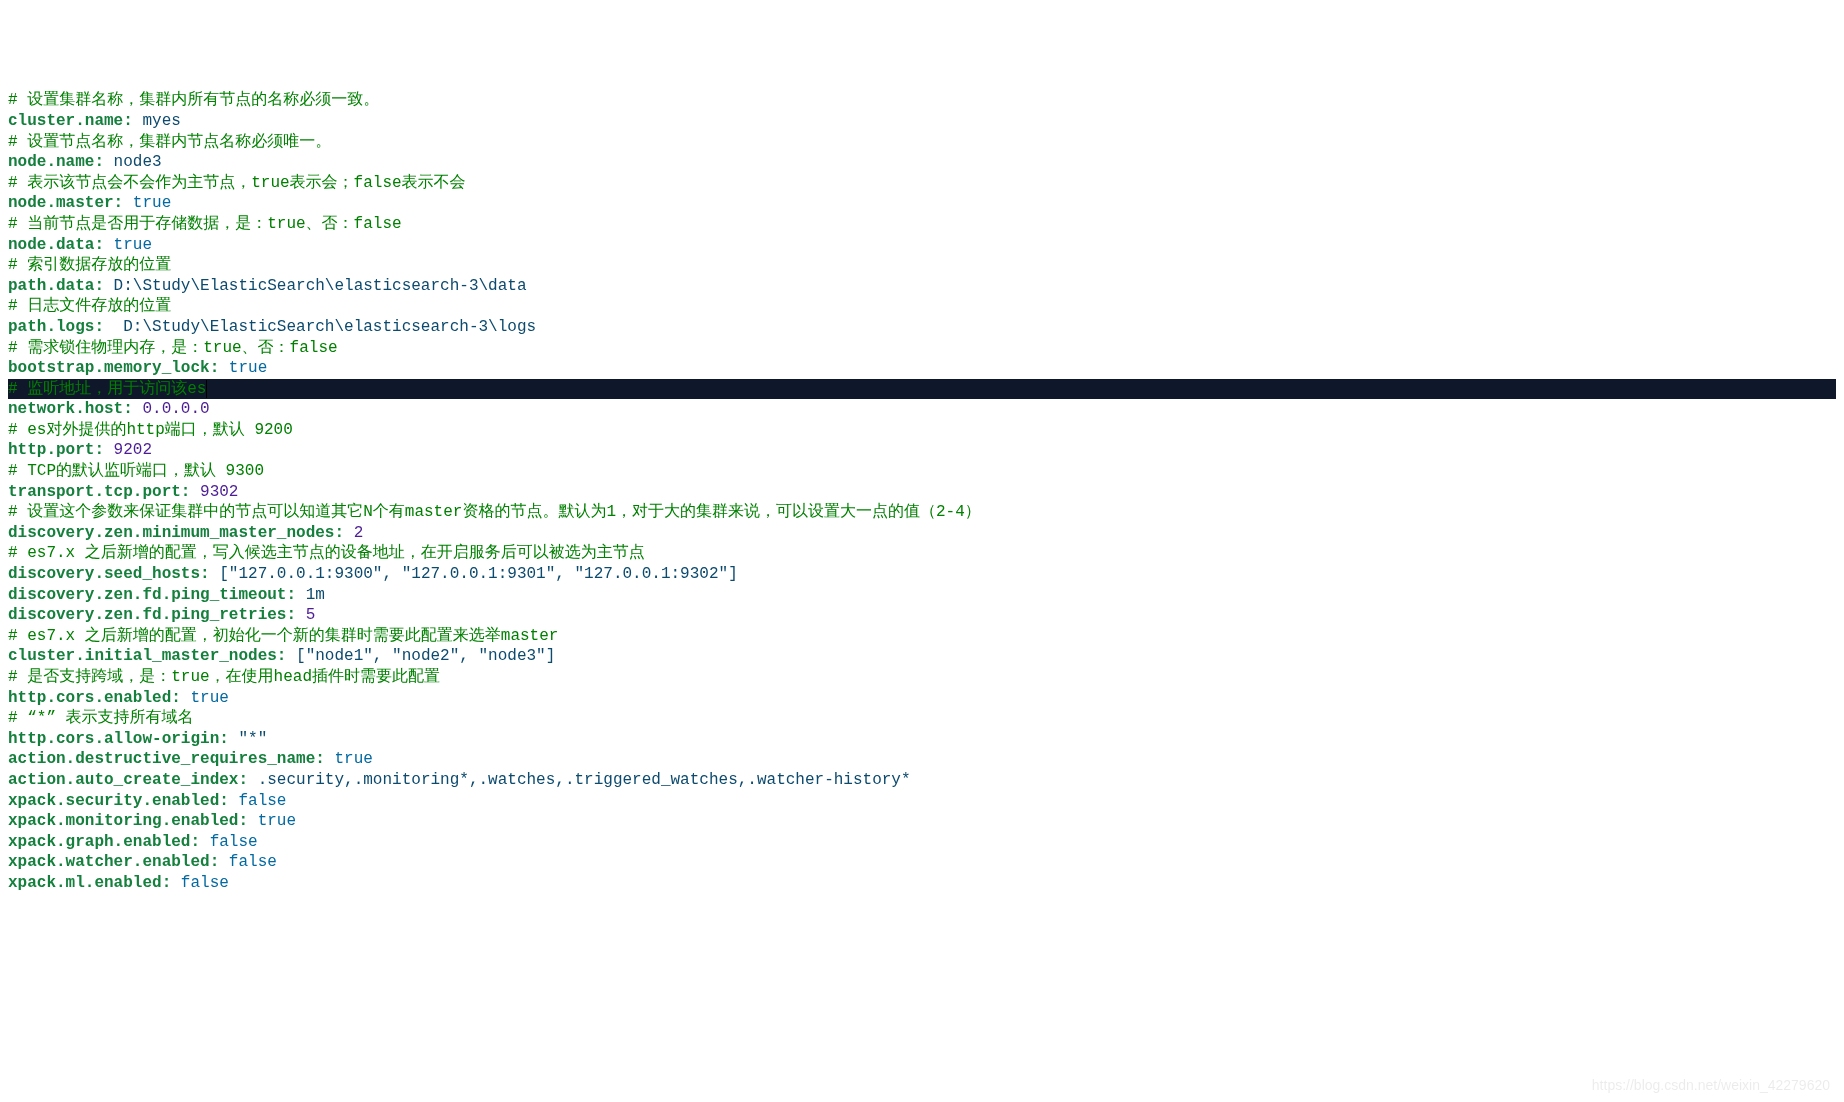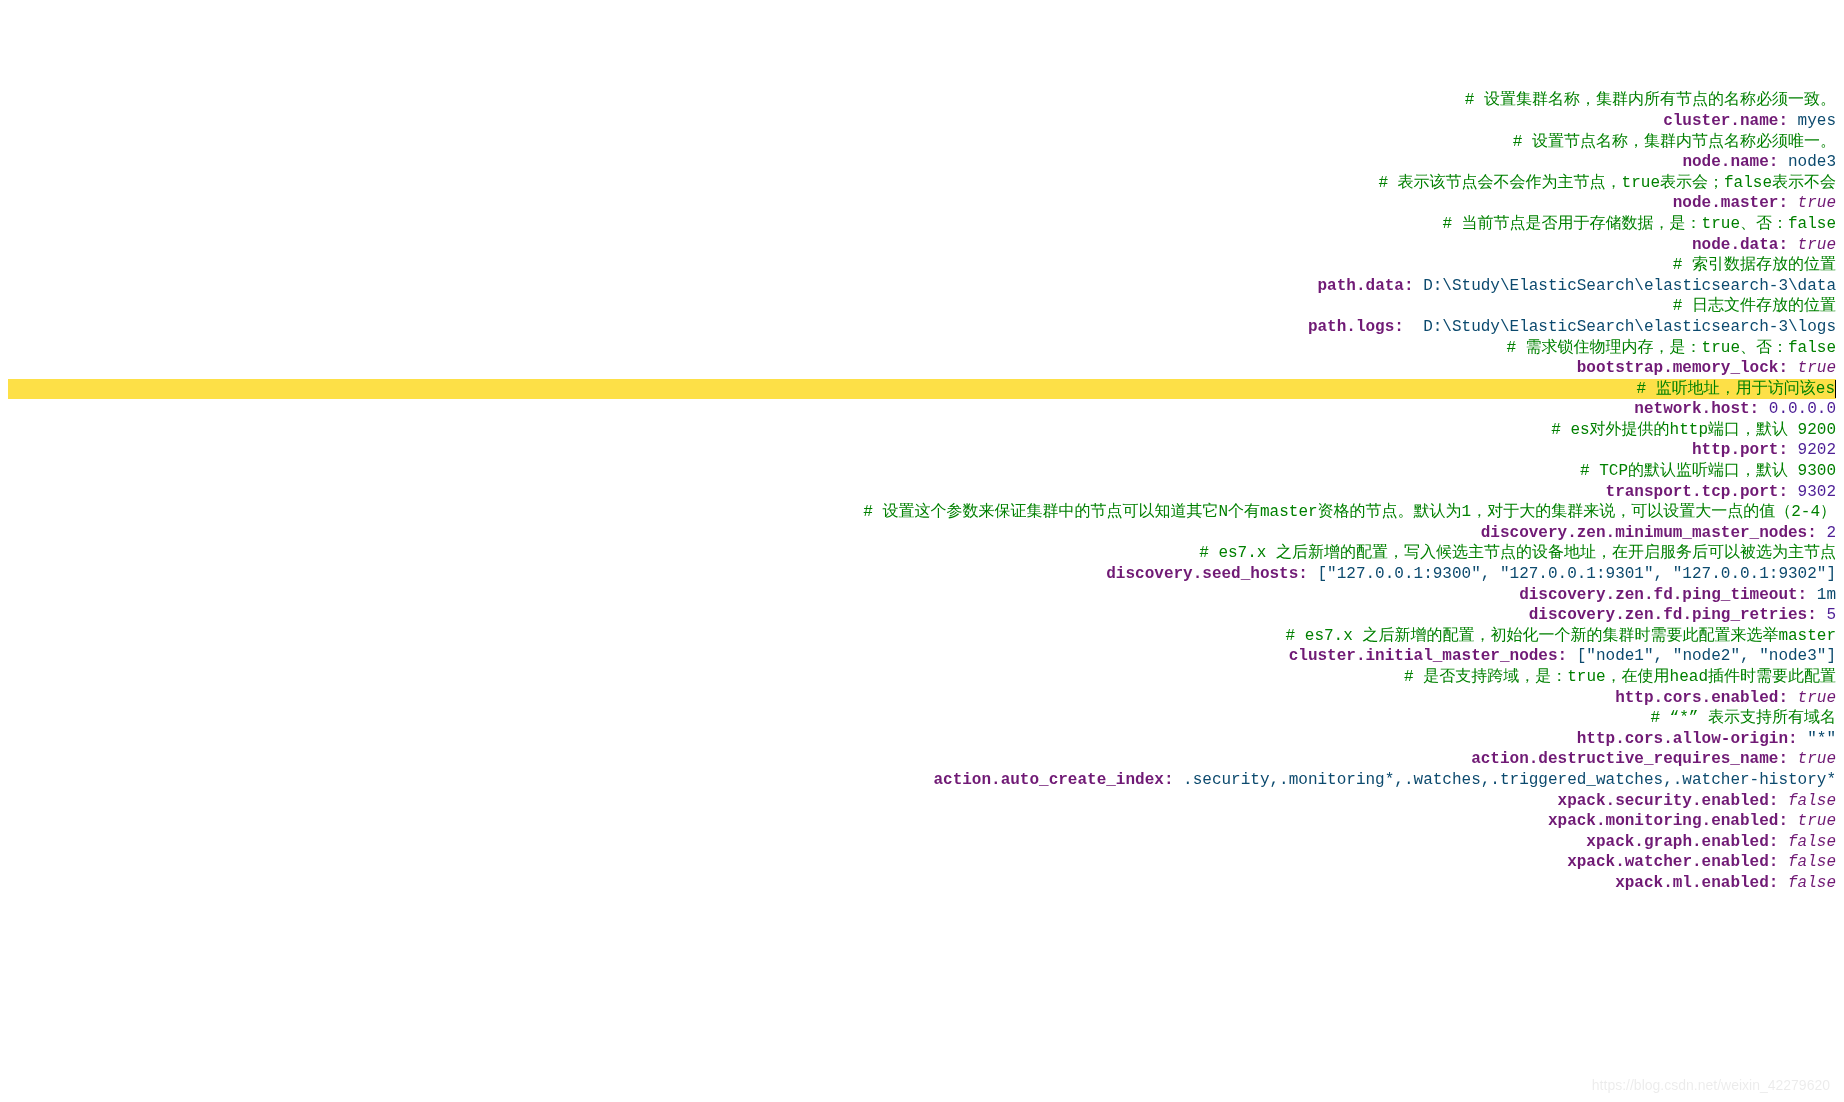"# 设置集群名称，集群内所有节点的名称必须一致。" .ln { text-align: right -> none }
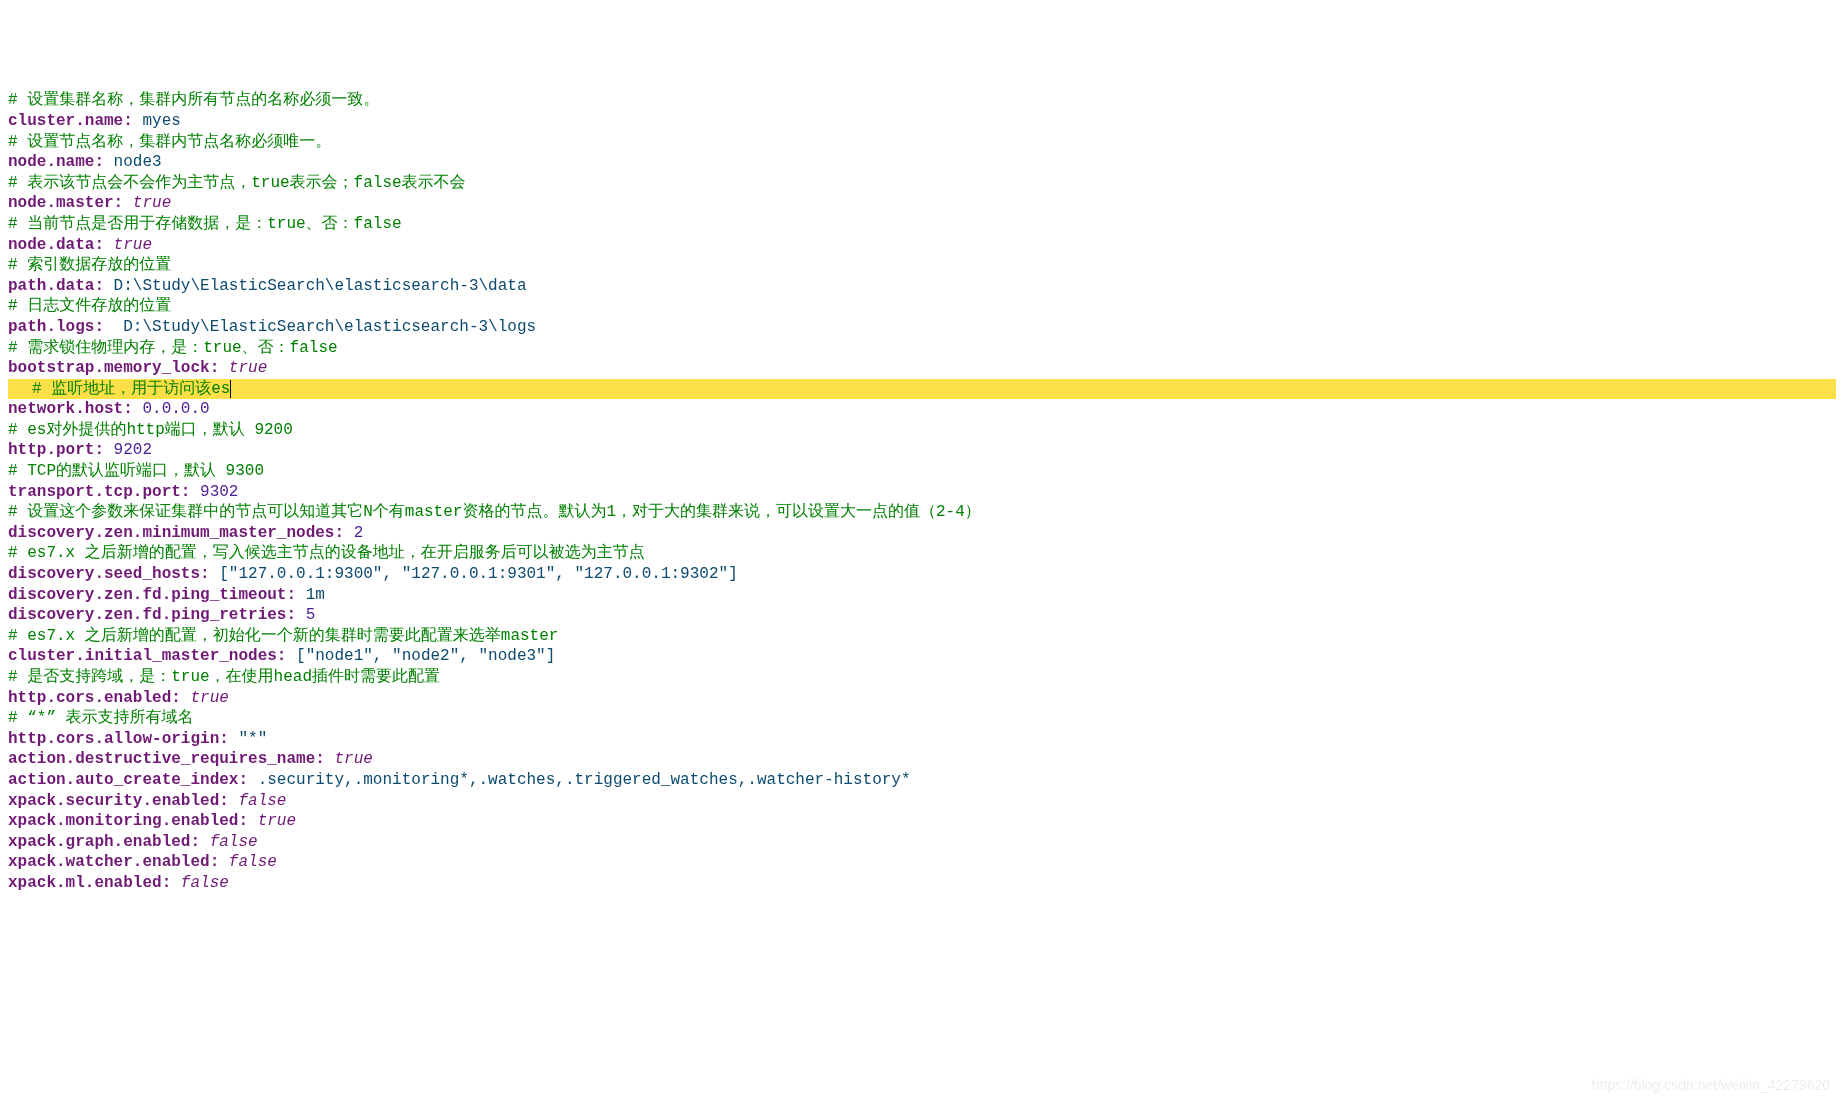"cluster.name:" .k { color: #701a75 -> #15803d }
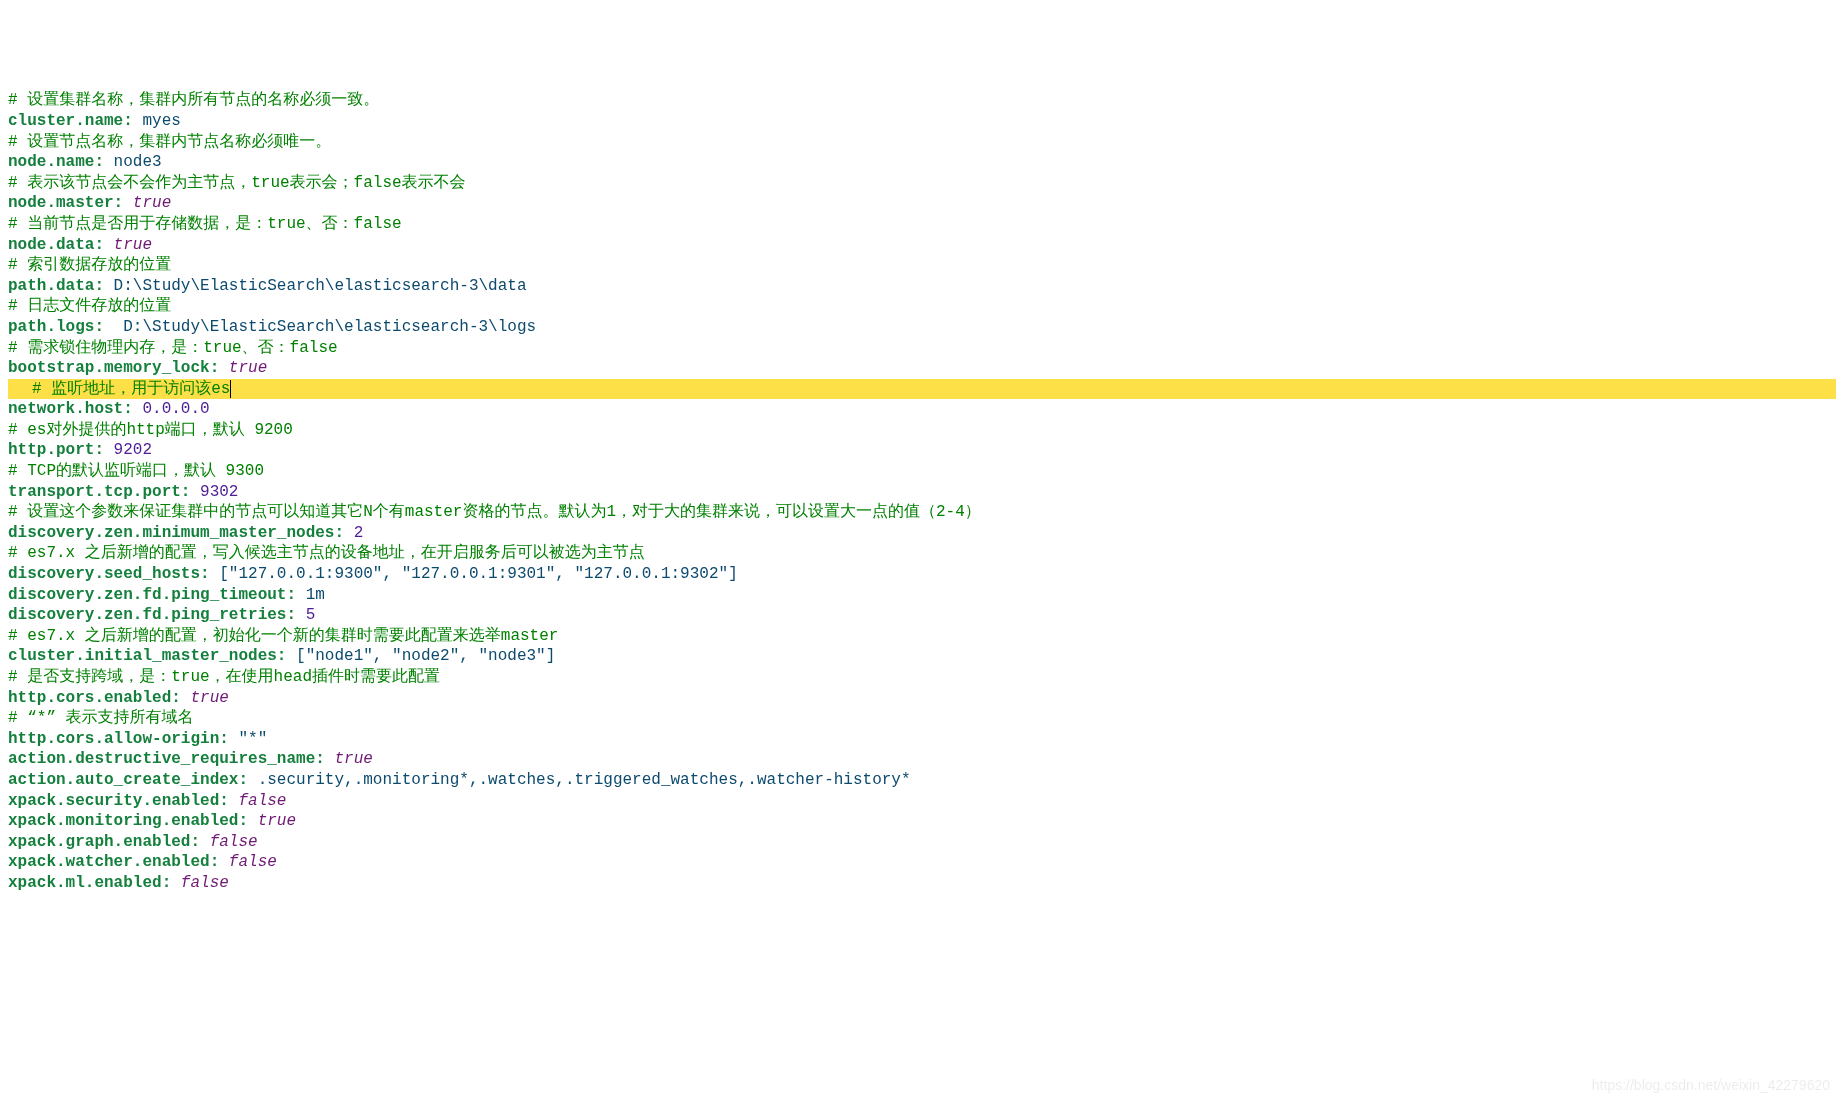"true" .b { color: #701a75 -> #0369a1; font-style: italic -> none }
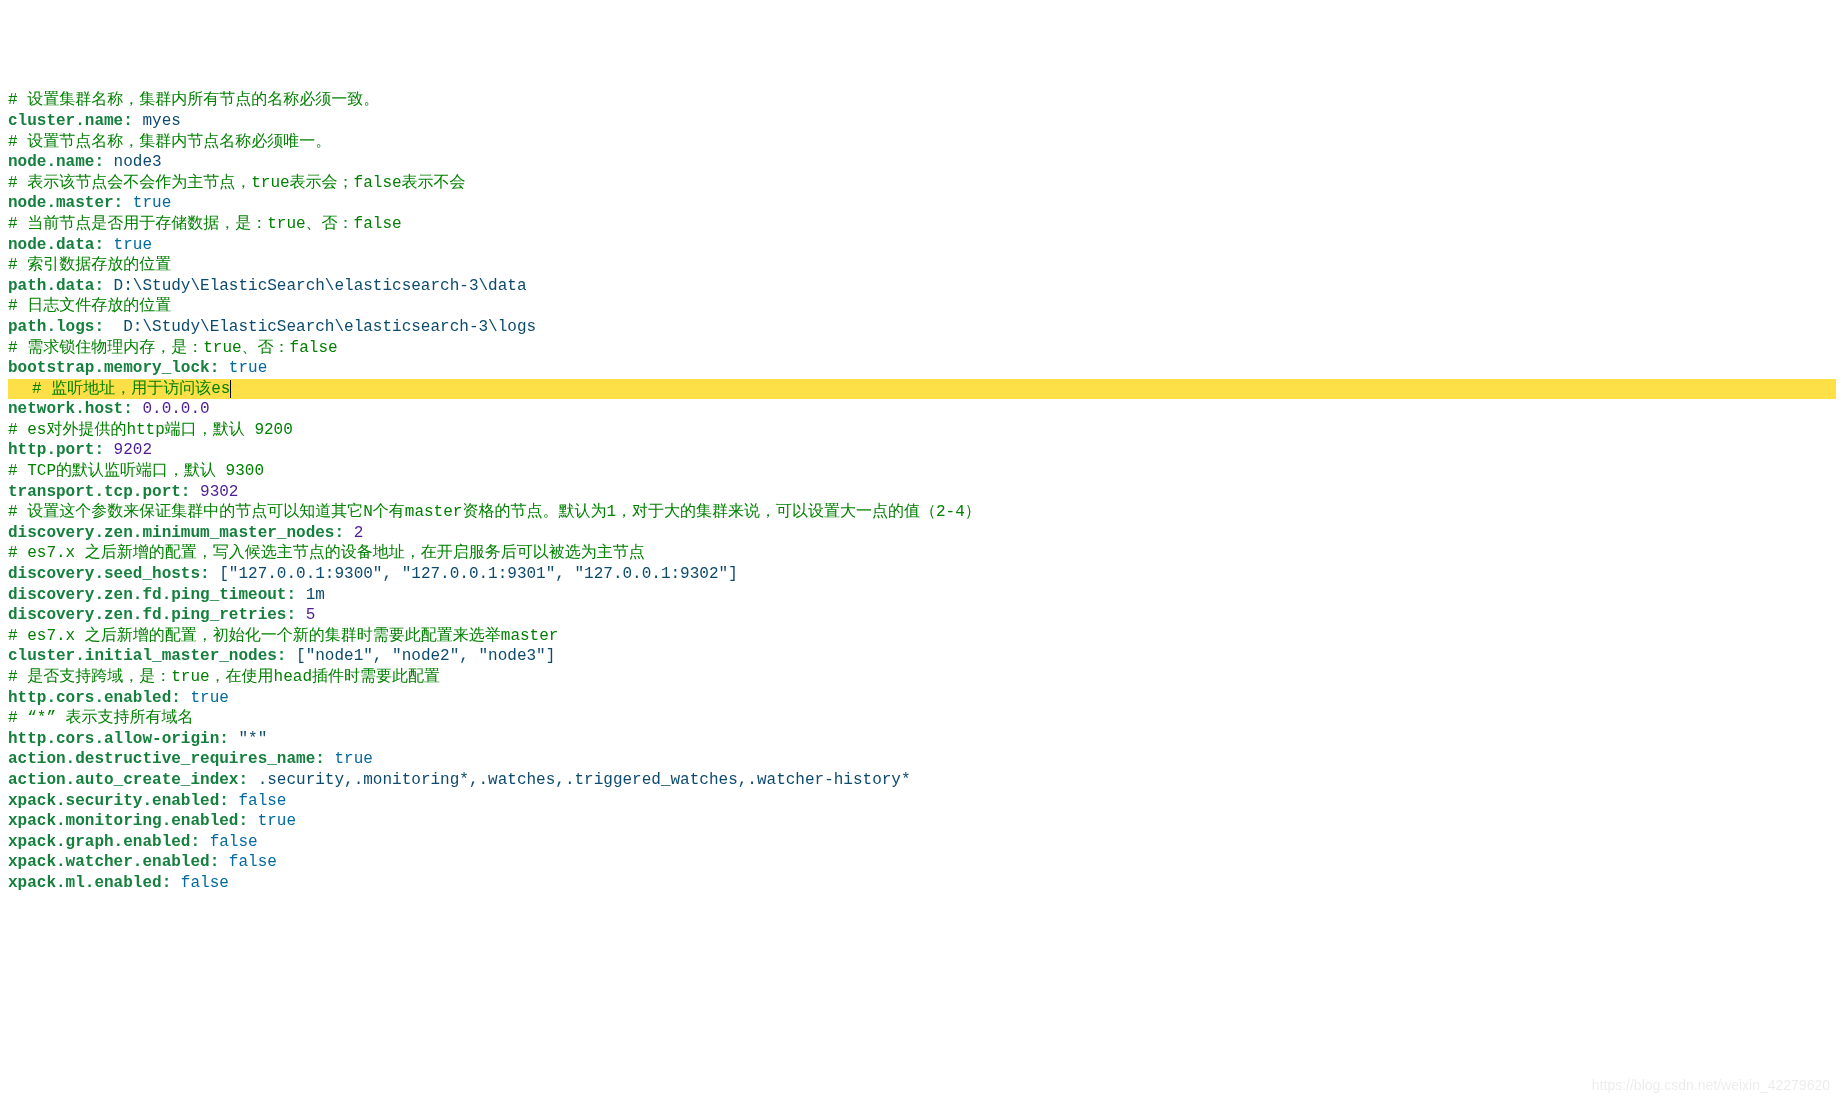"# 监听地址，用于访问该es" .hl { background: #fde047 -> #0f172a; padding-left: 24px -> none }
